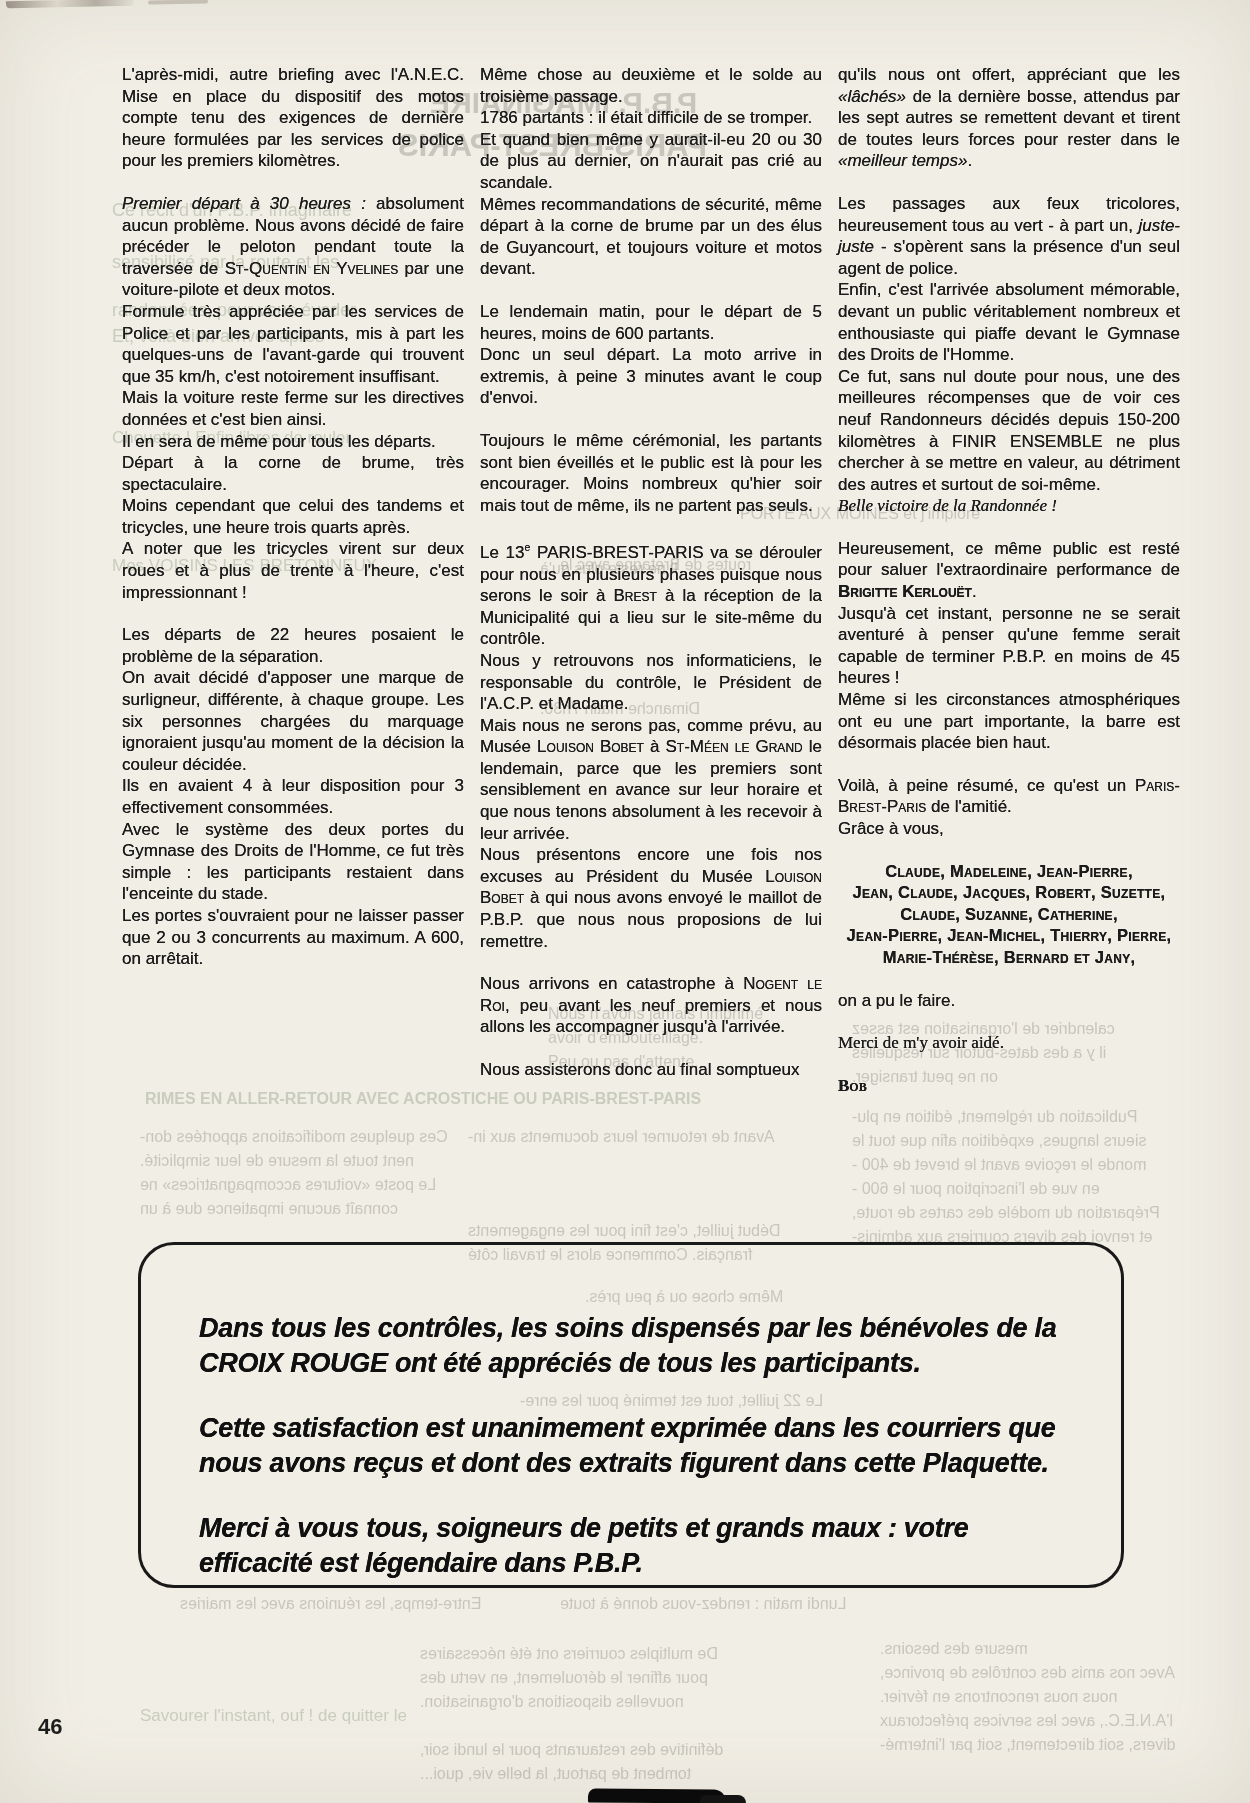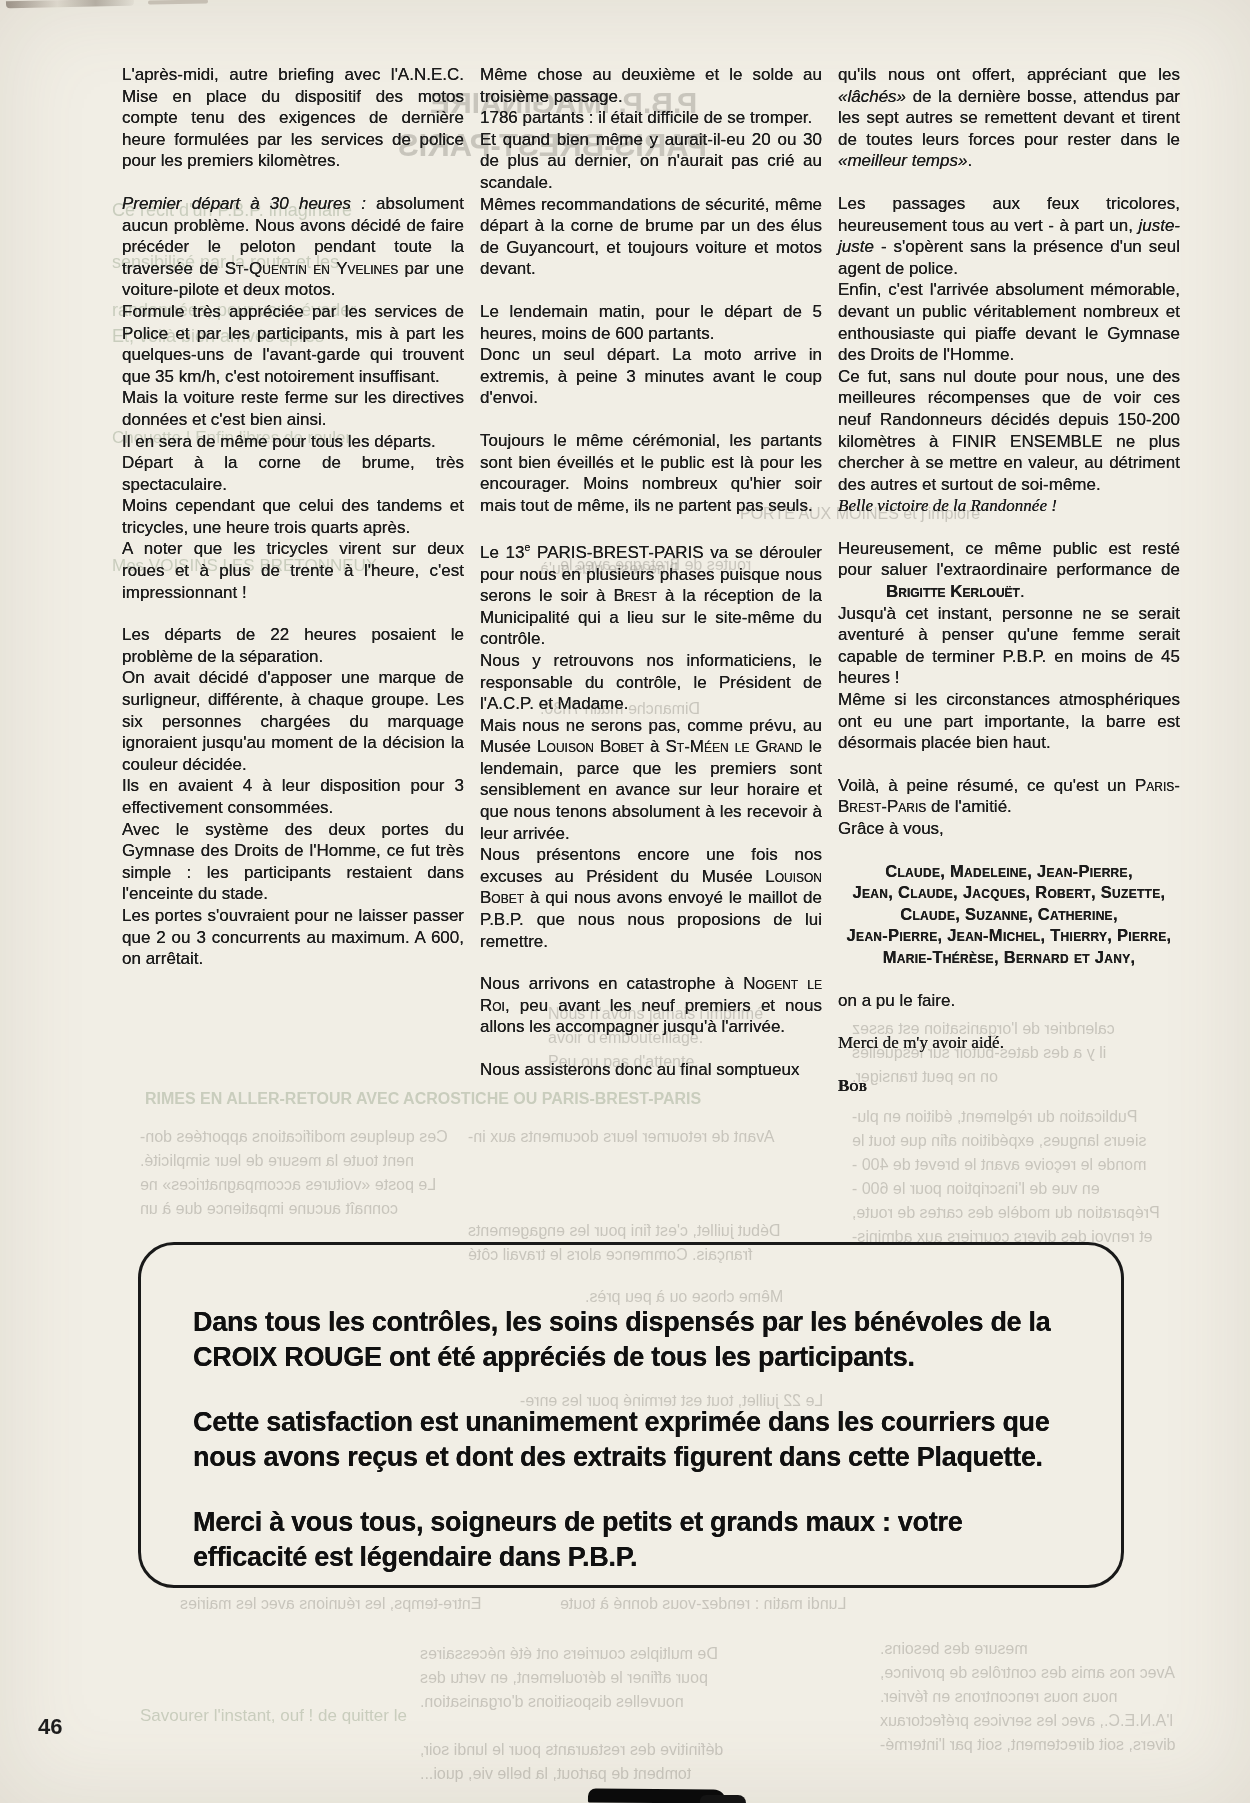"Brigitte Kerlouët" .bd { margin-left: 48px -> none }
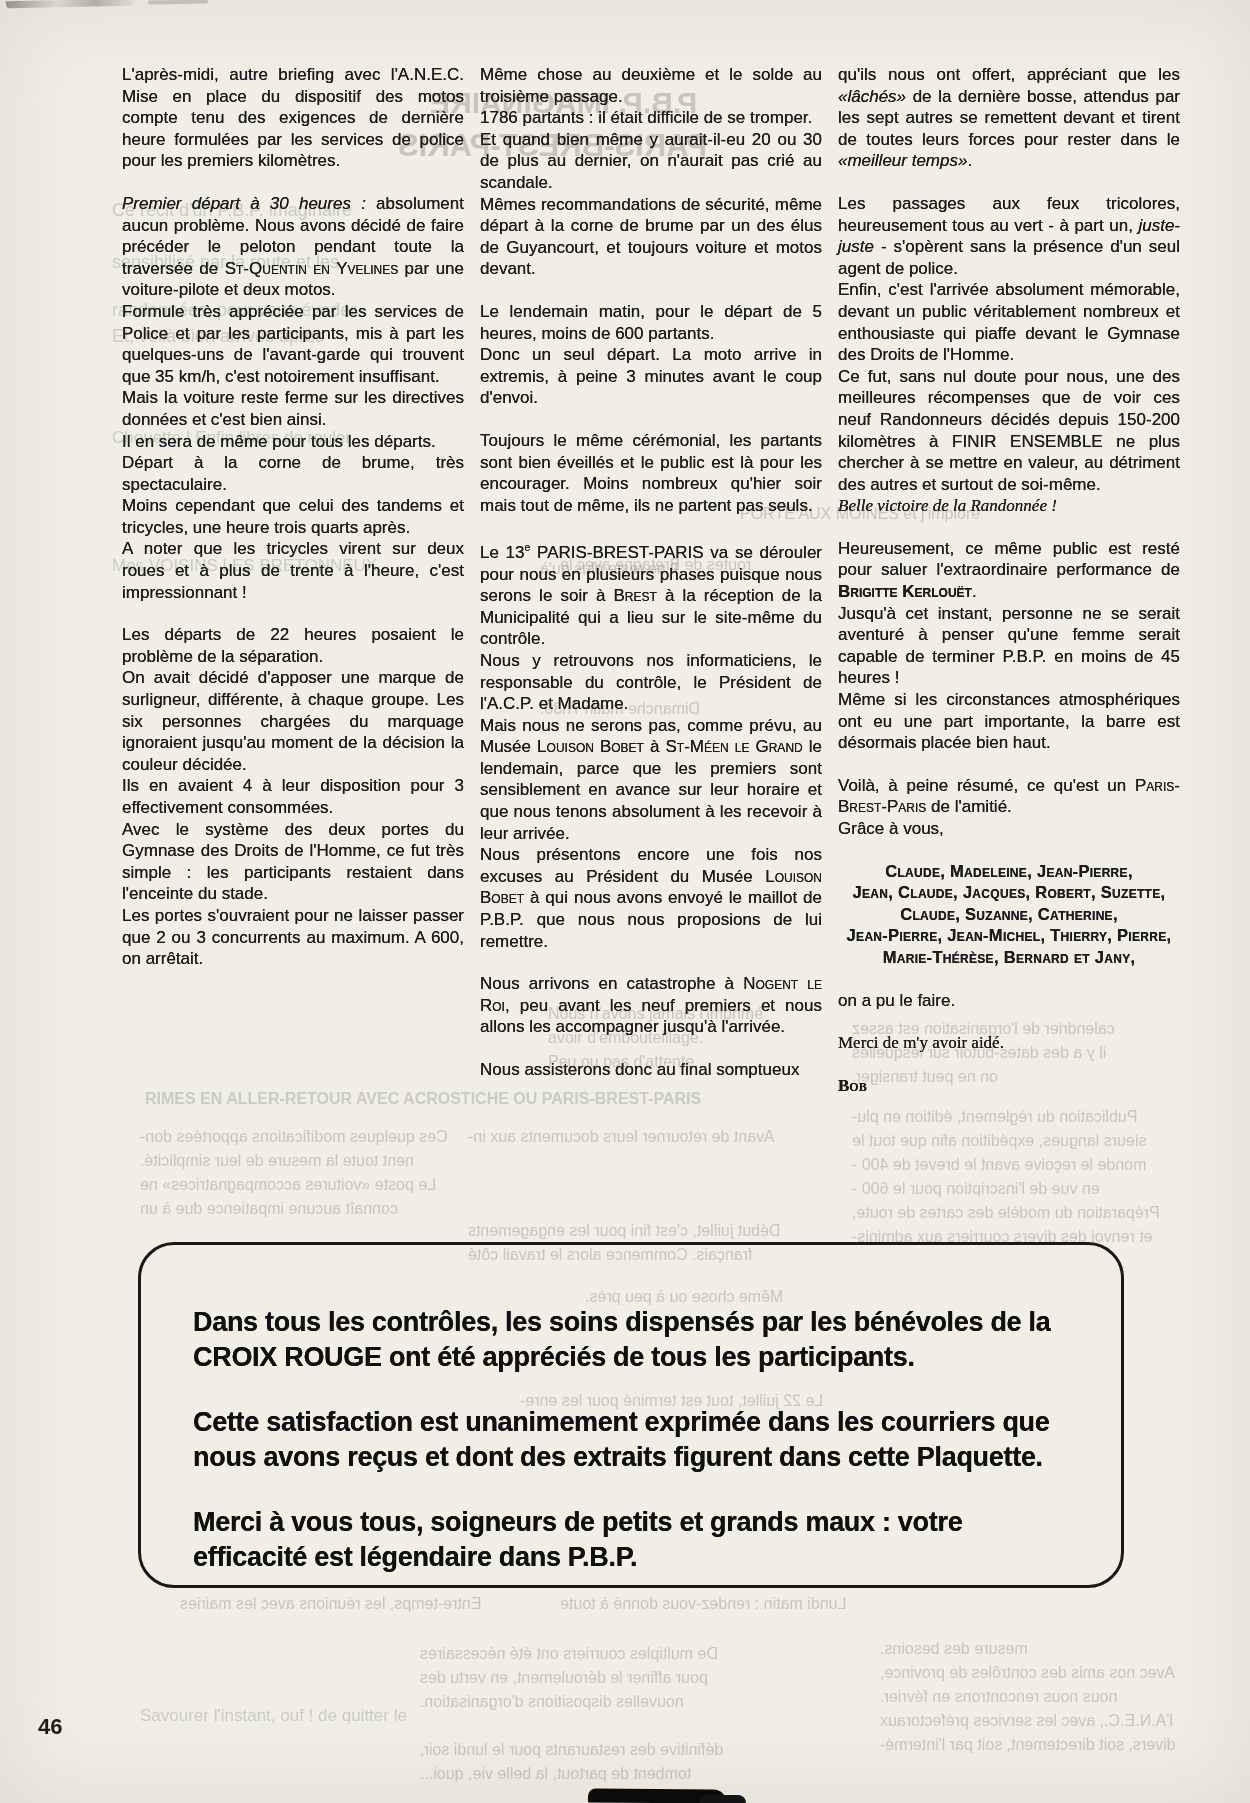"Dans tous les contrôles, les" .notice p { font-style: none -> italic; margin: 10px -> 16px }
